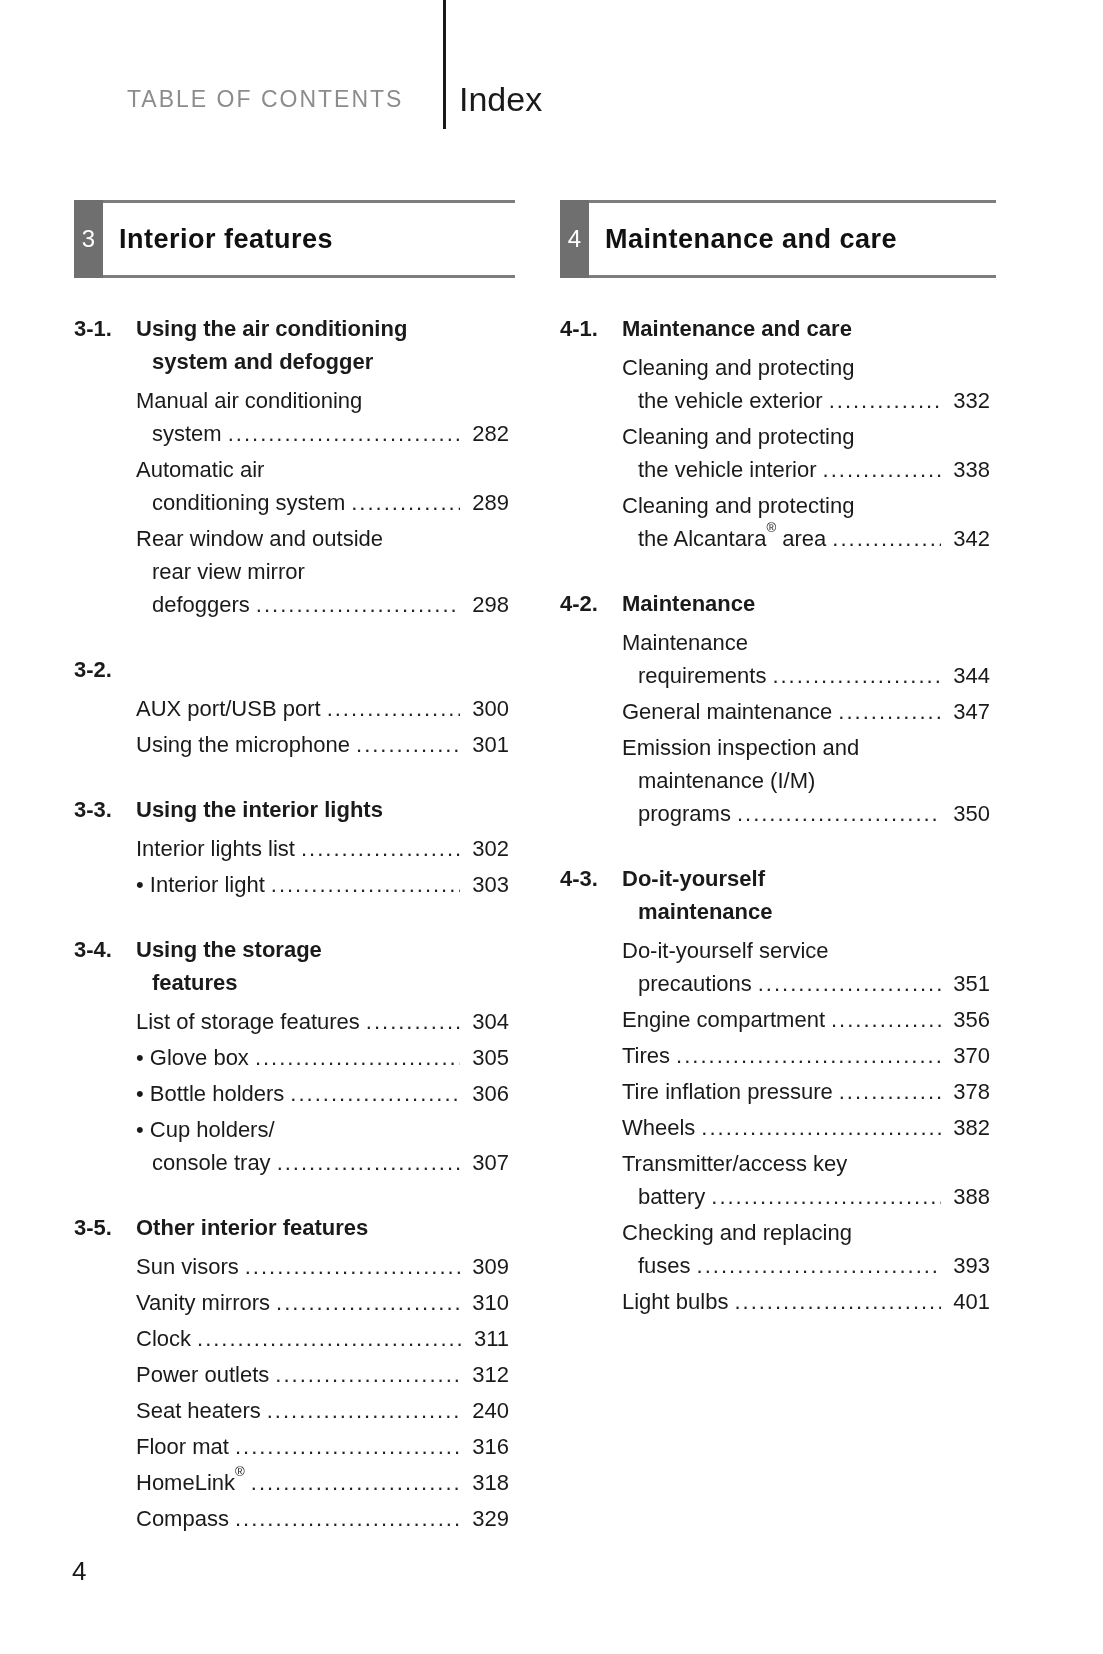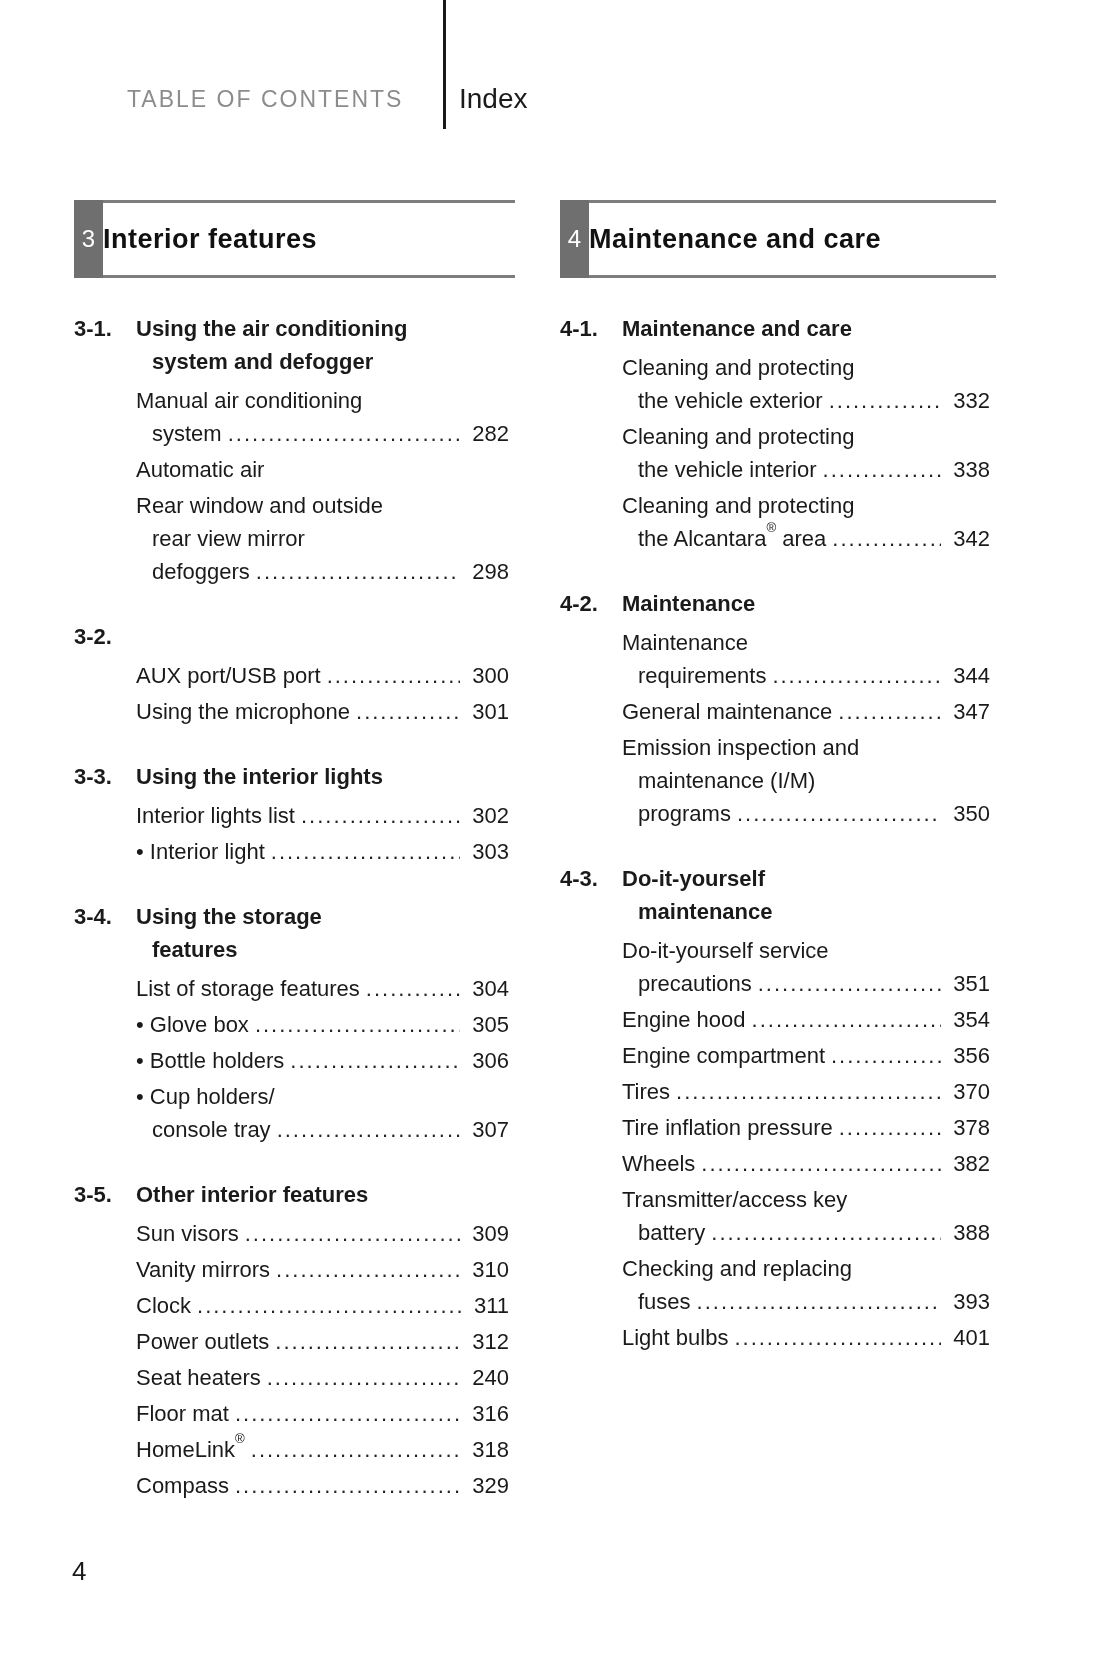"Index" .hdr-index { font-size: 28px -> 34px }
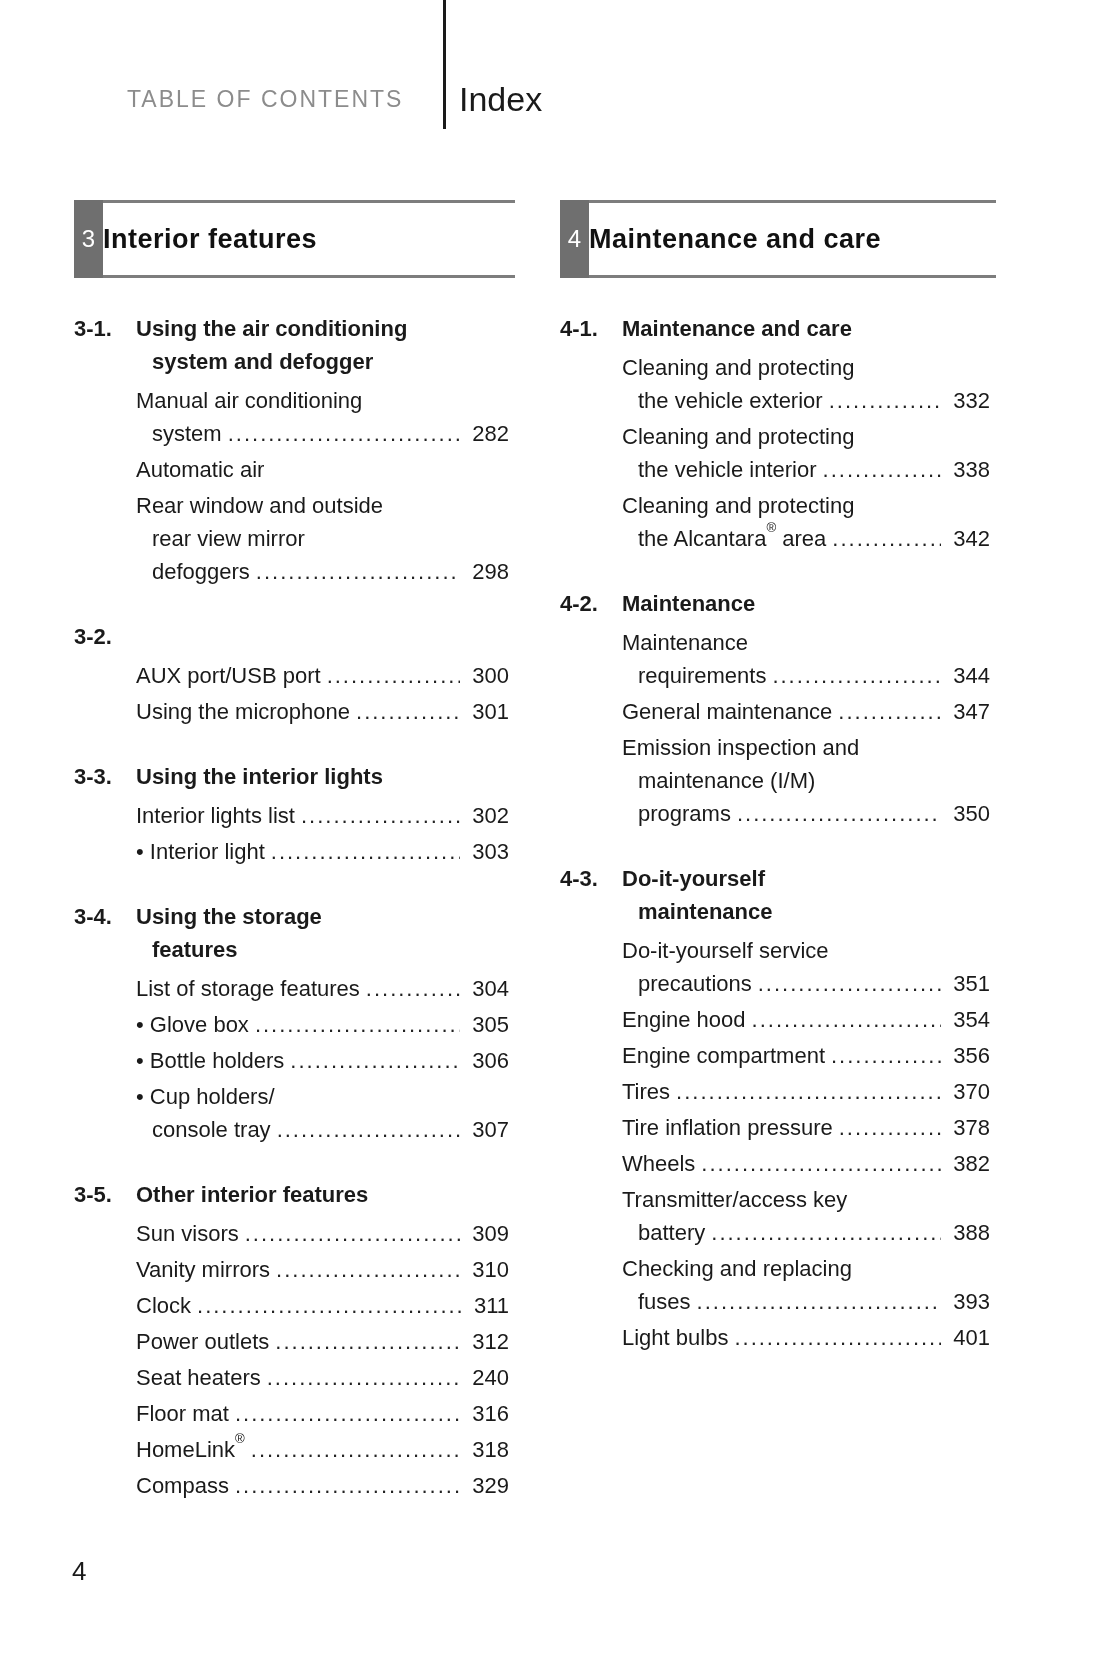"Interior features" .chapter-rest { padding-left: none -> 16px }
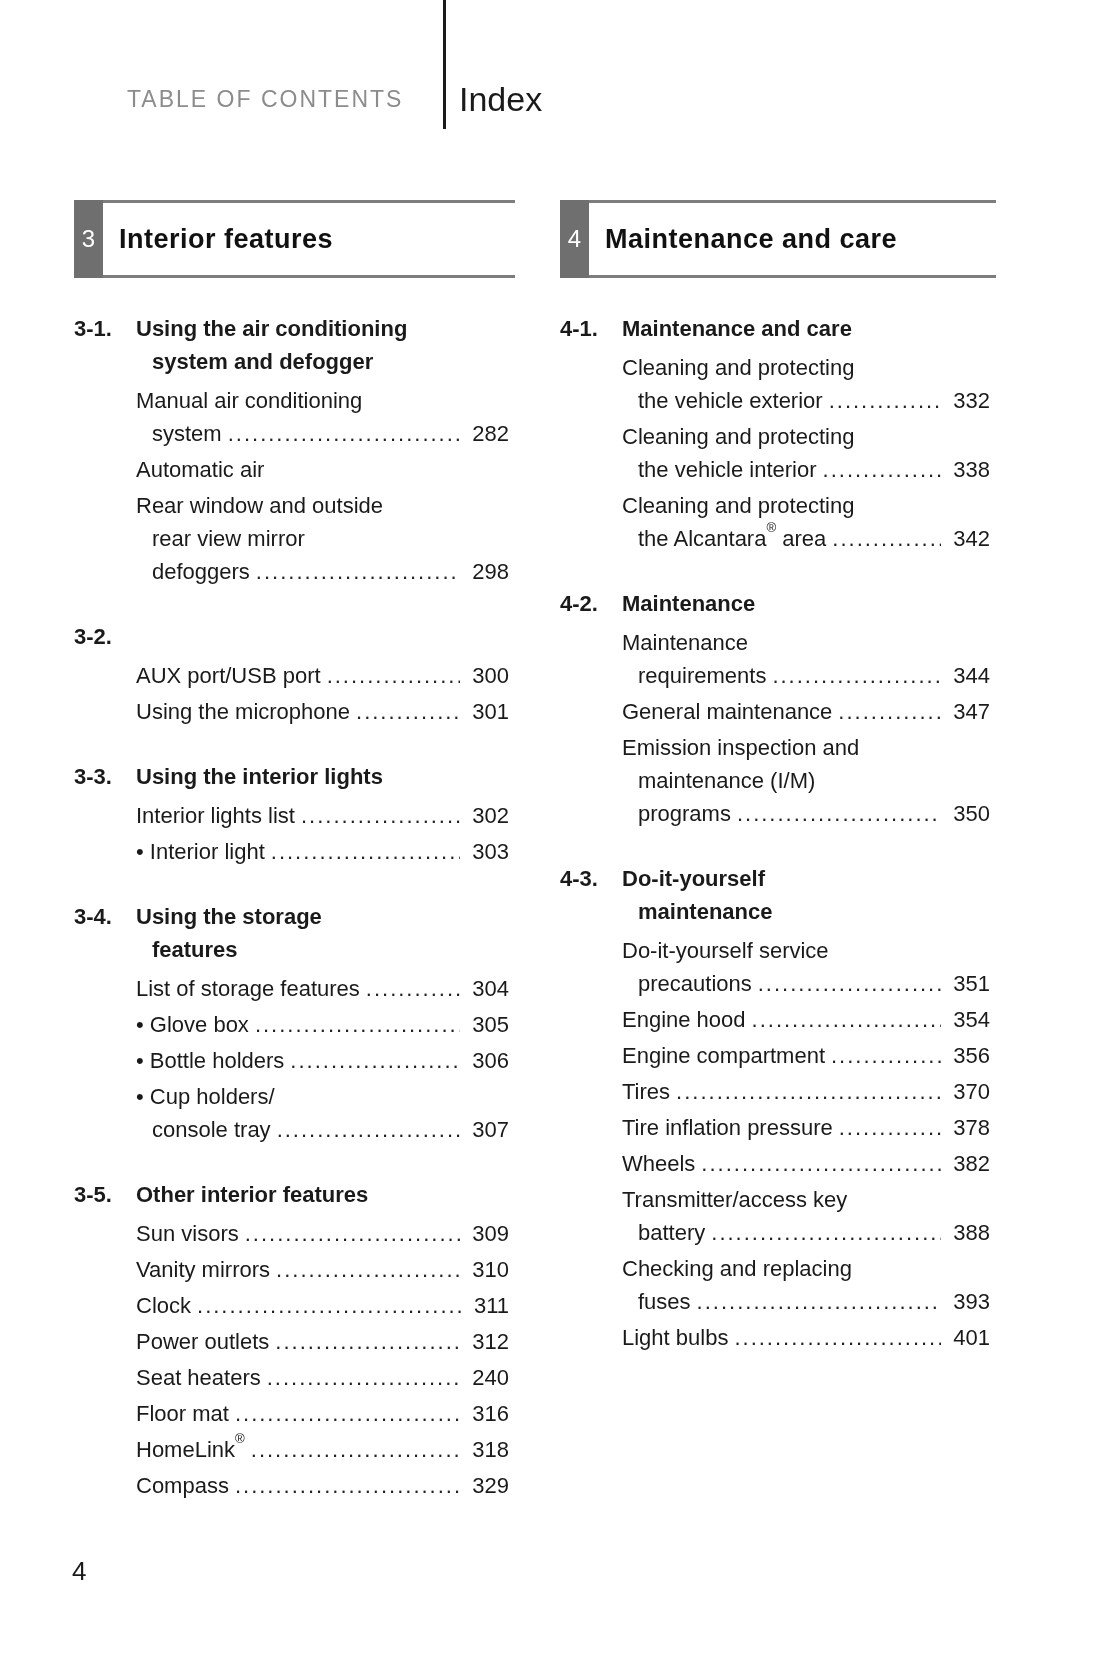"conditioning system" div.lastline { html: none -> <div> <span>conditioning system</span> <span></span> <span>289</span> </div> }
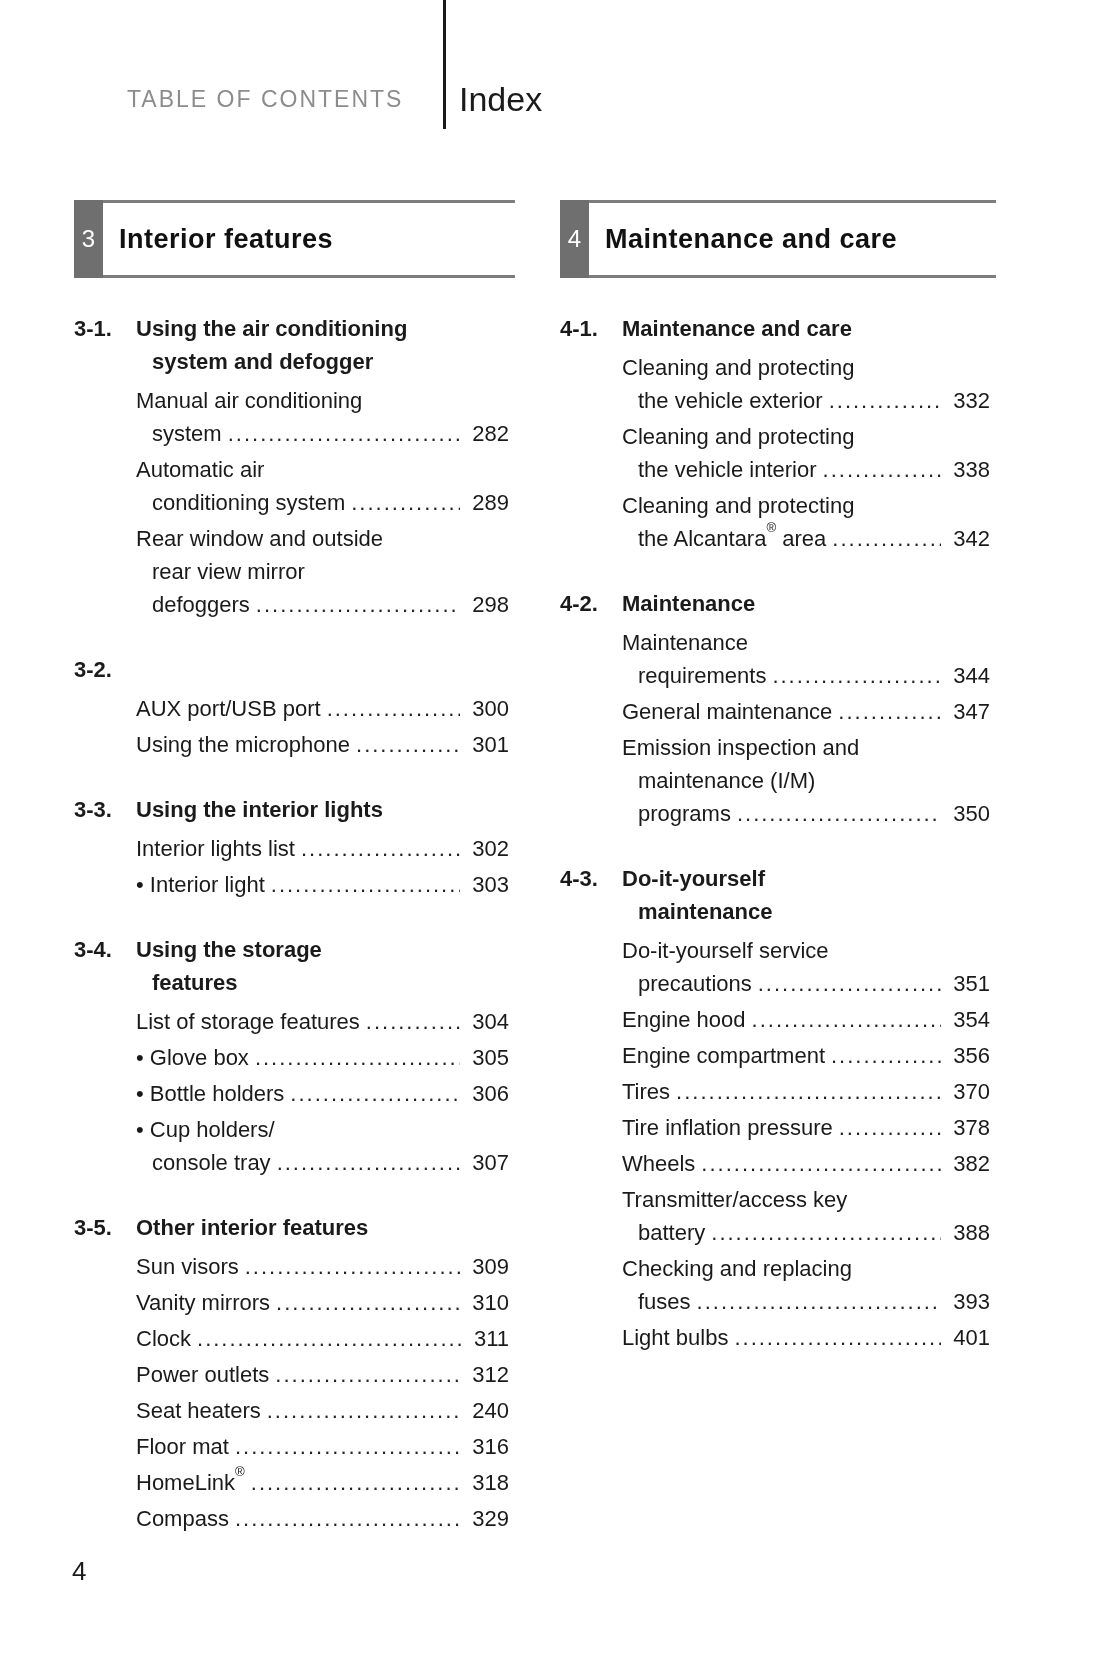"Engine hood" div.entry { html: <div> <div> <span>Engine hood</span> <span></span> <span>354</span> </div> </div> -> none }
